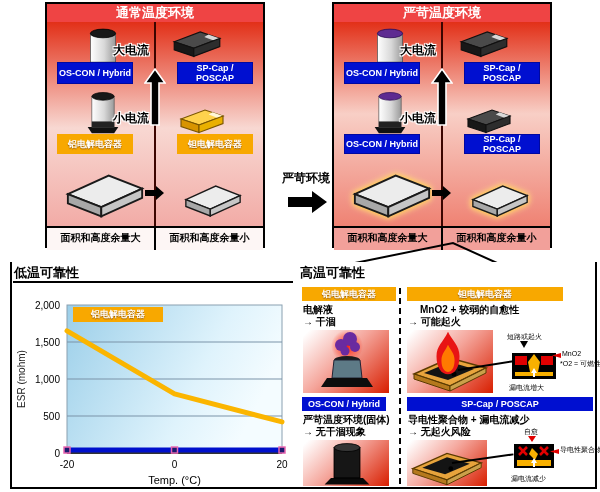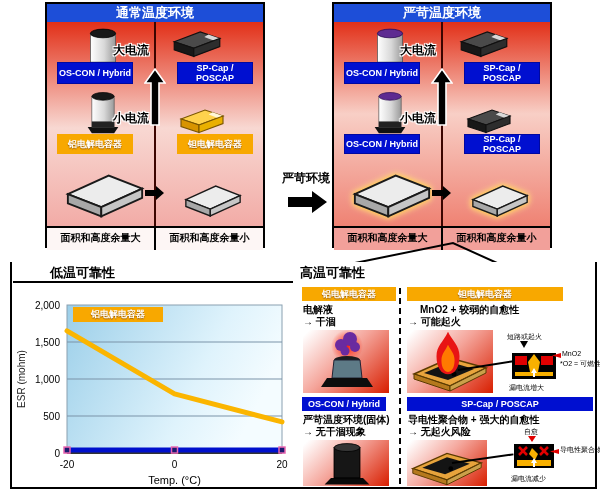"通常温度环境" .panel-title { background: #1d4ed8 -> #ef4444 }
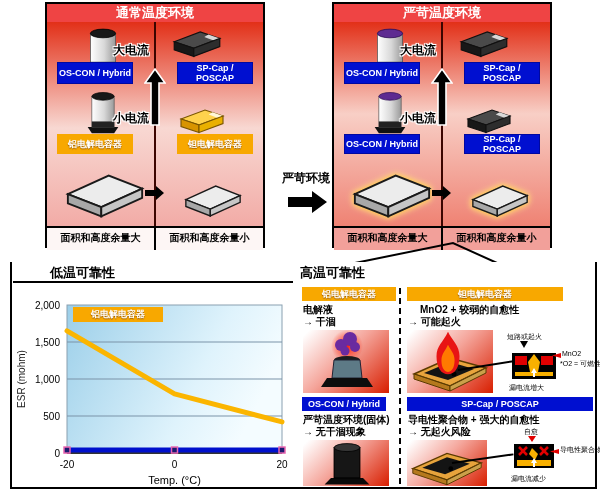"低温可靠性" div.abs { margin-left: 36px -> none }
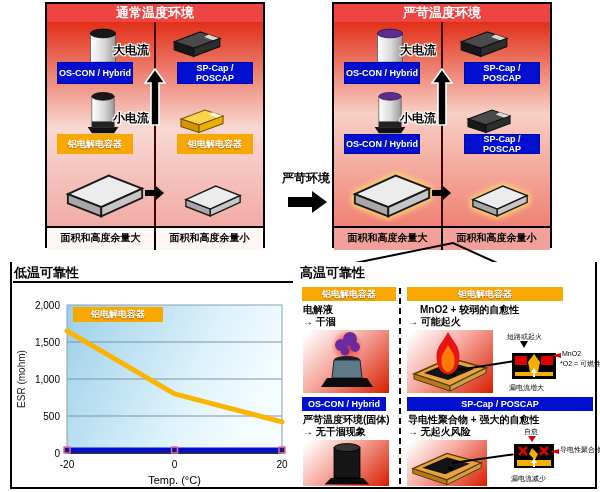"导电性聚合物 + 强大的自愈性" div.pline { text: 强大的自愈性 -> 漏电流减少 }
